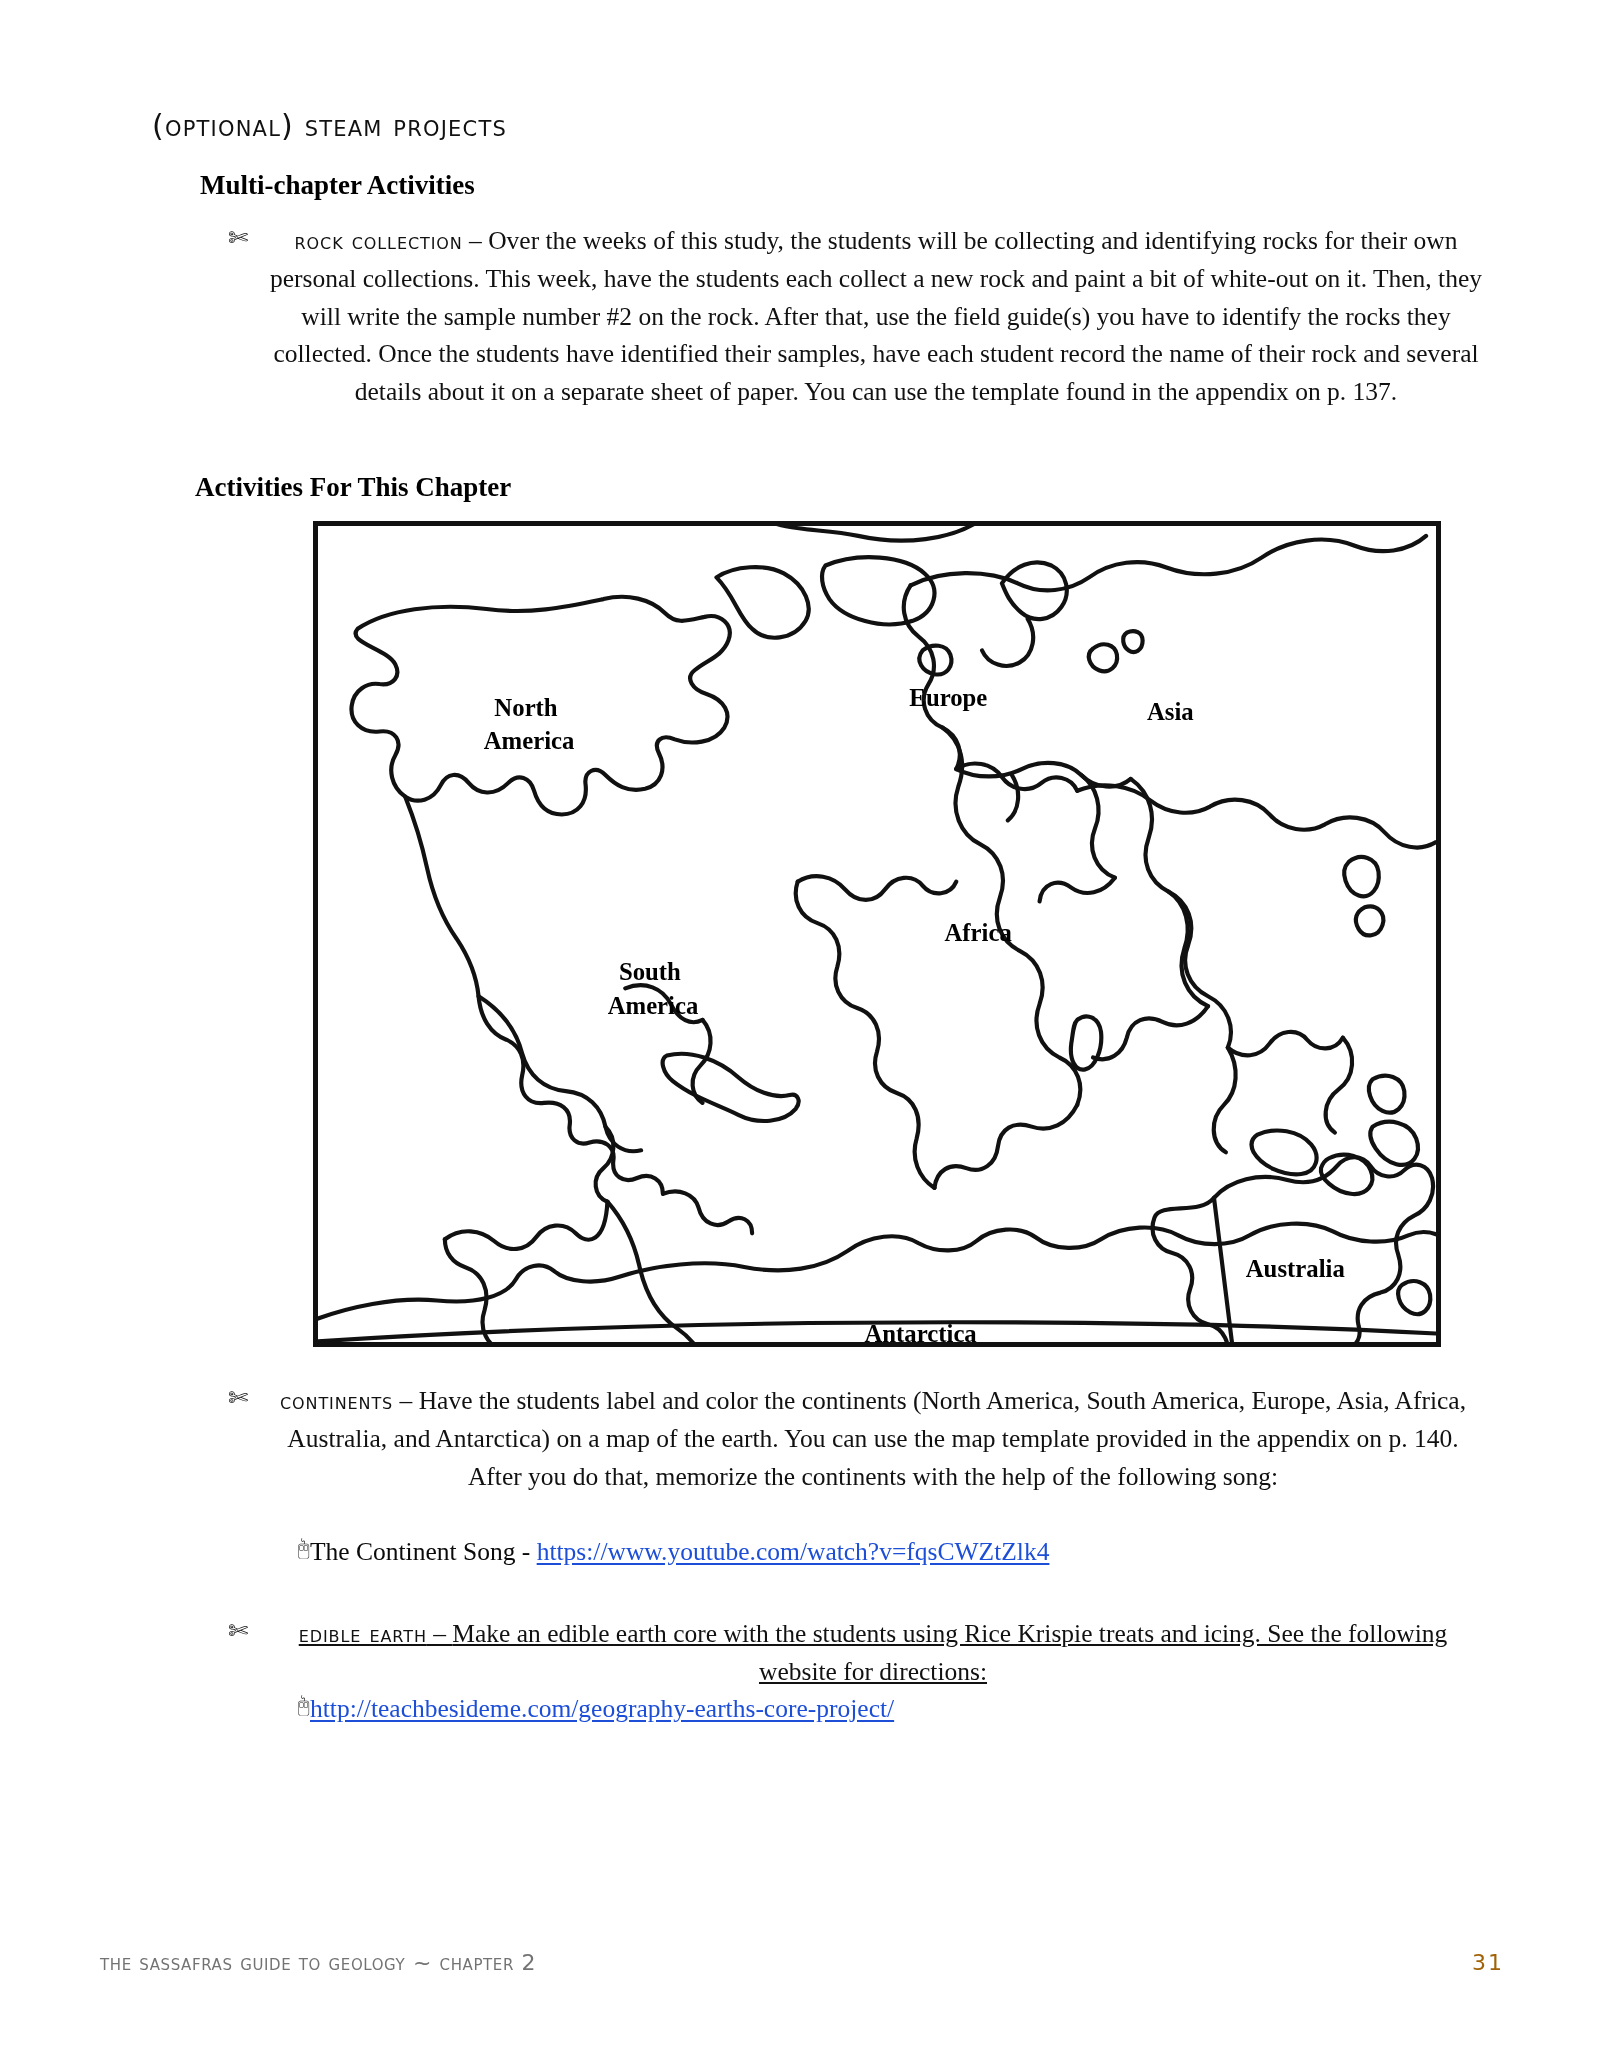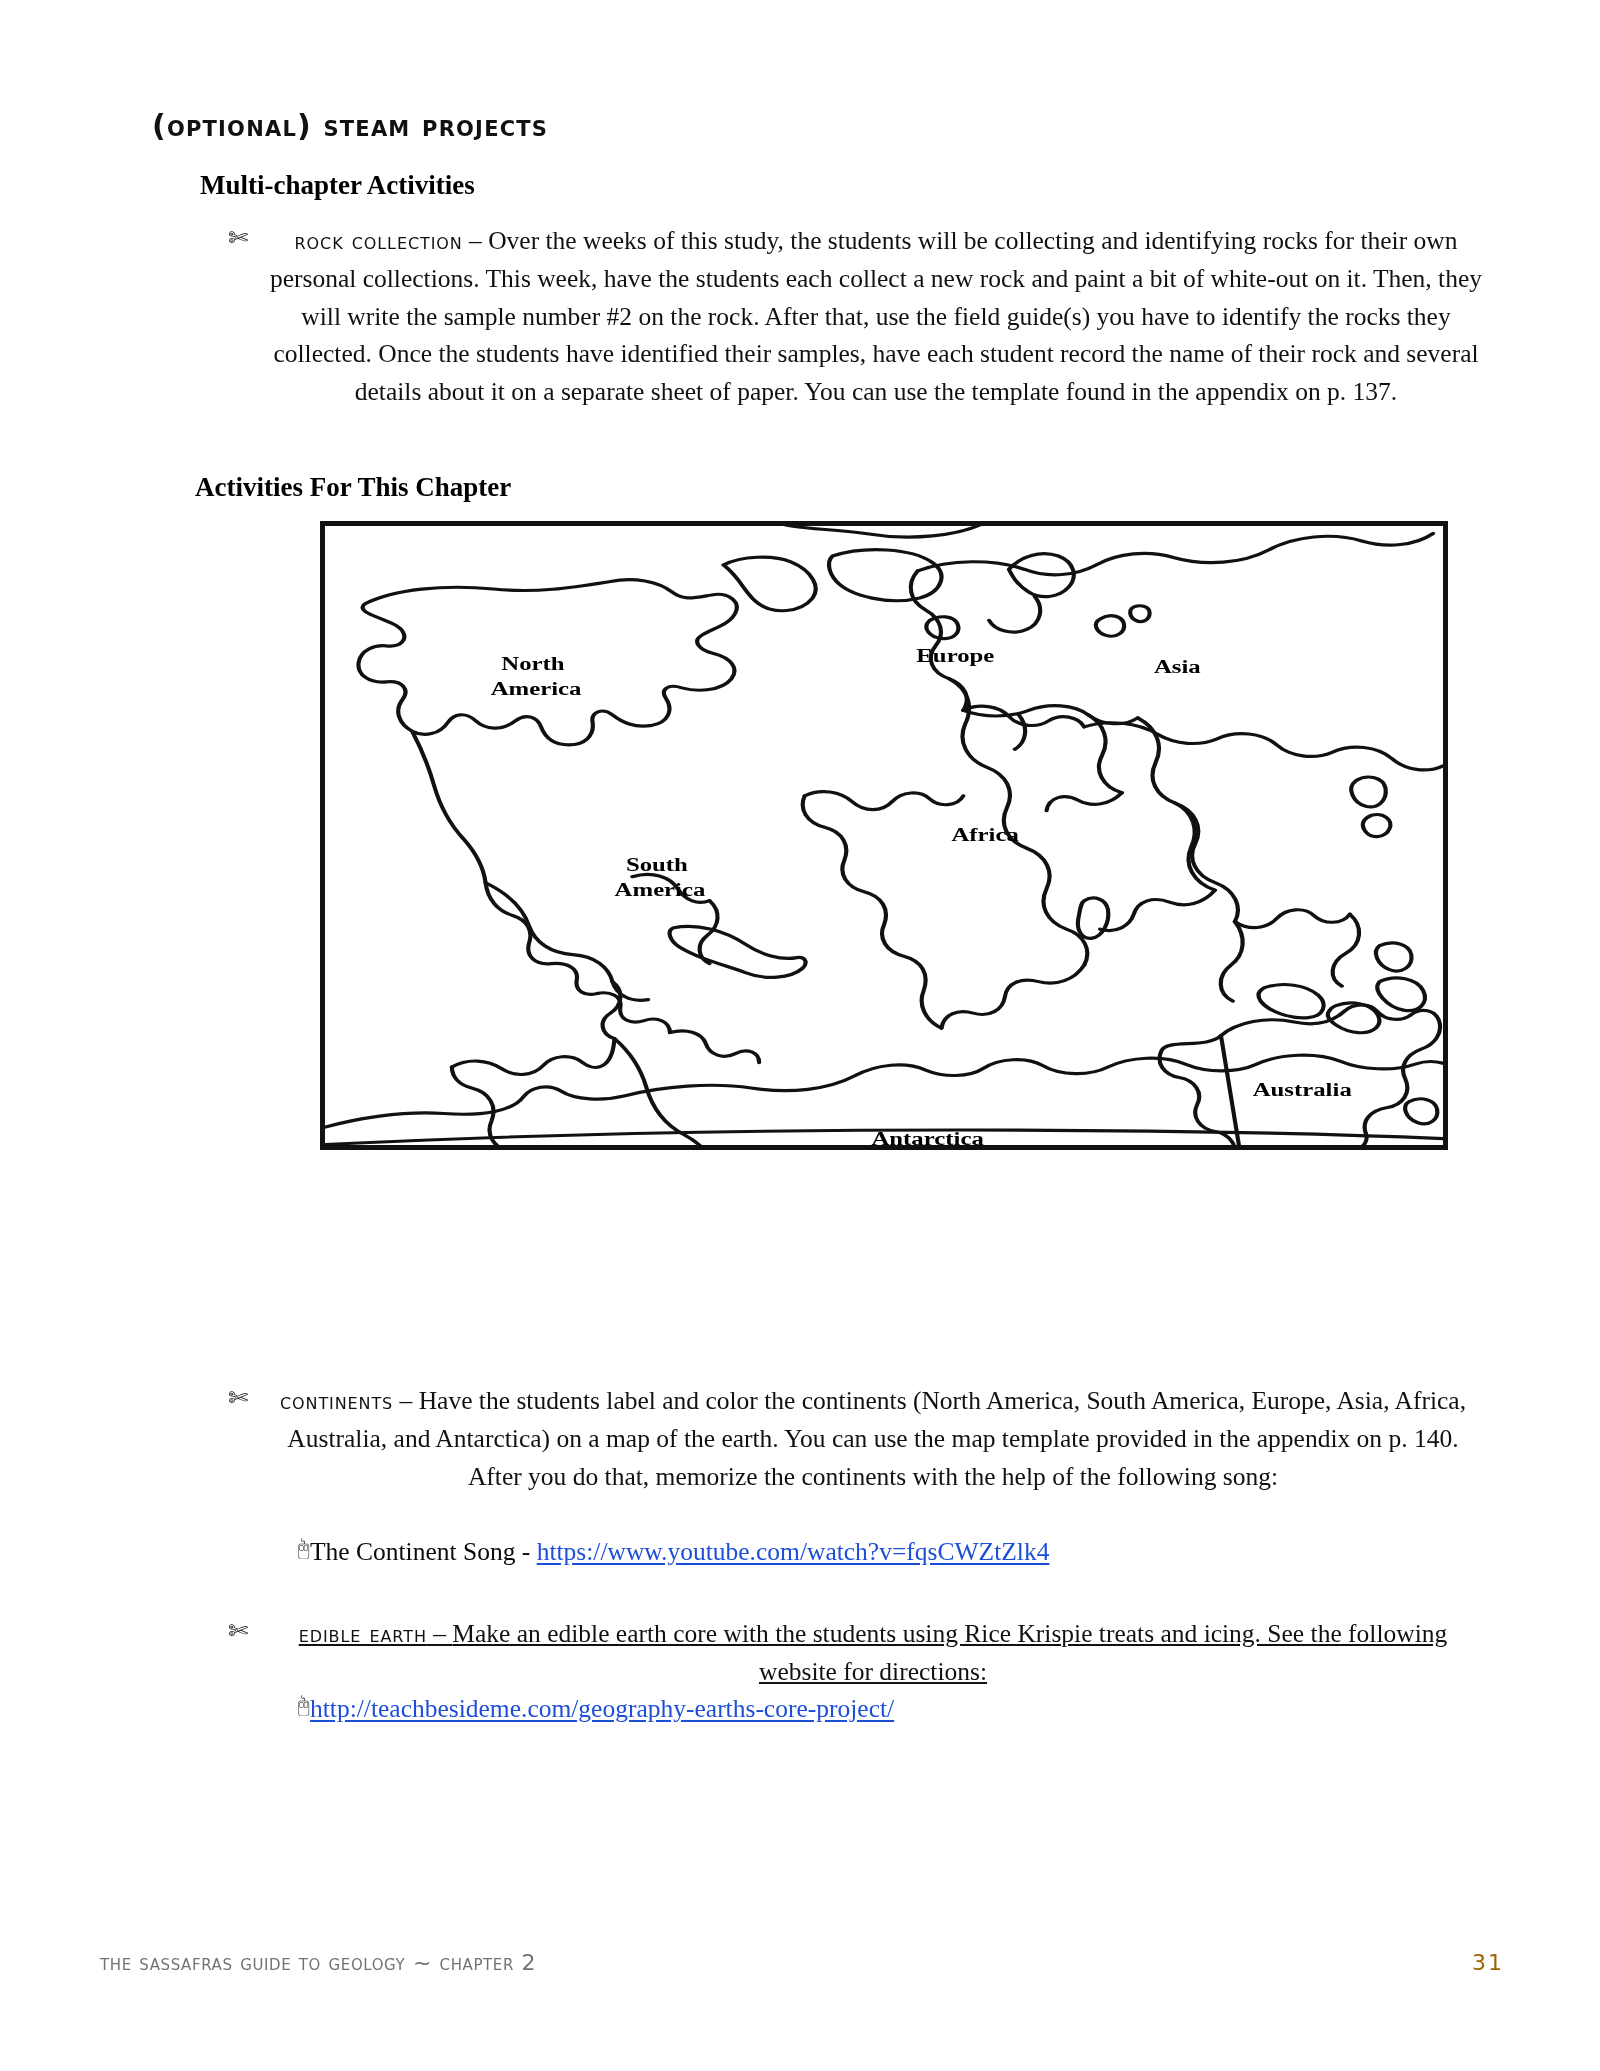"(optional) steam projects" .display-title { font-weight: 700 -> 400 }
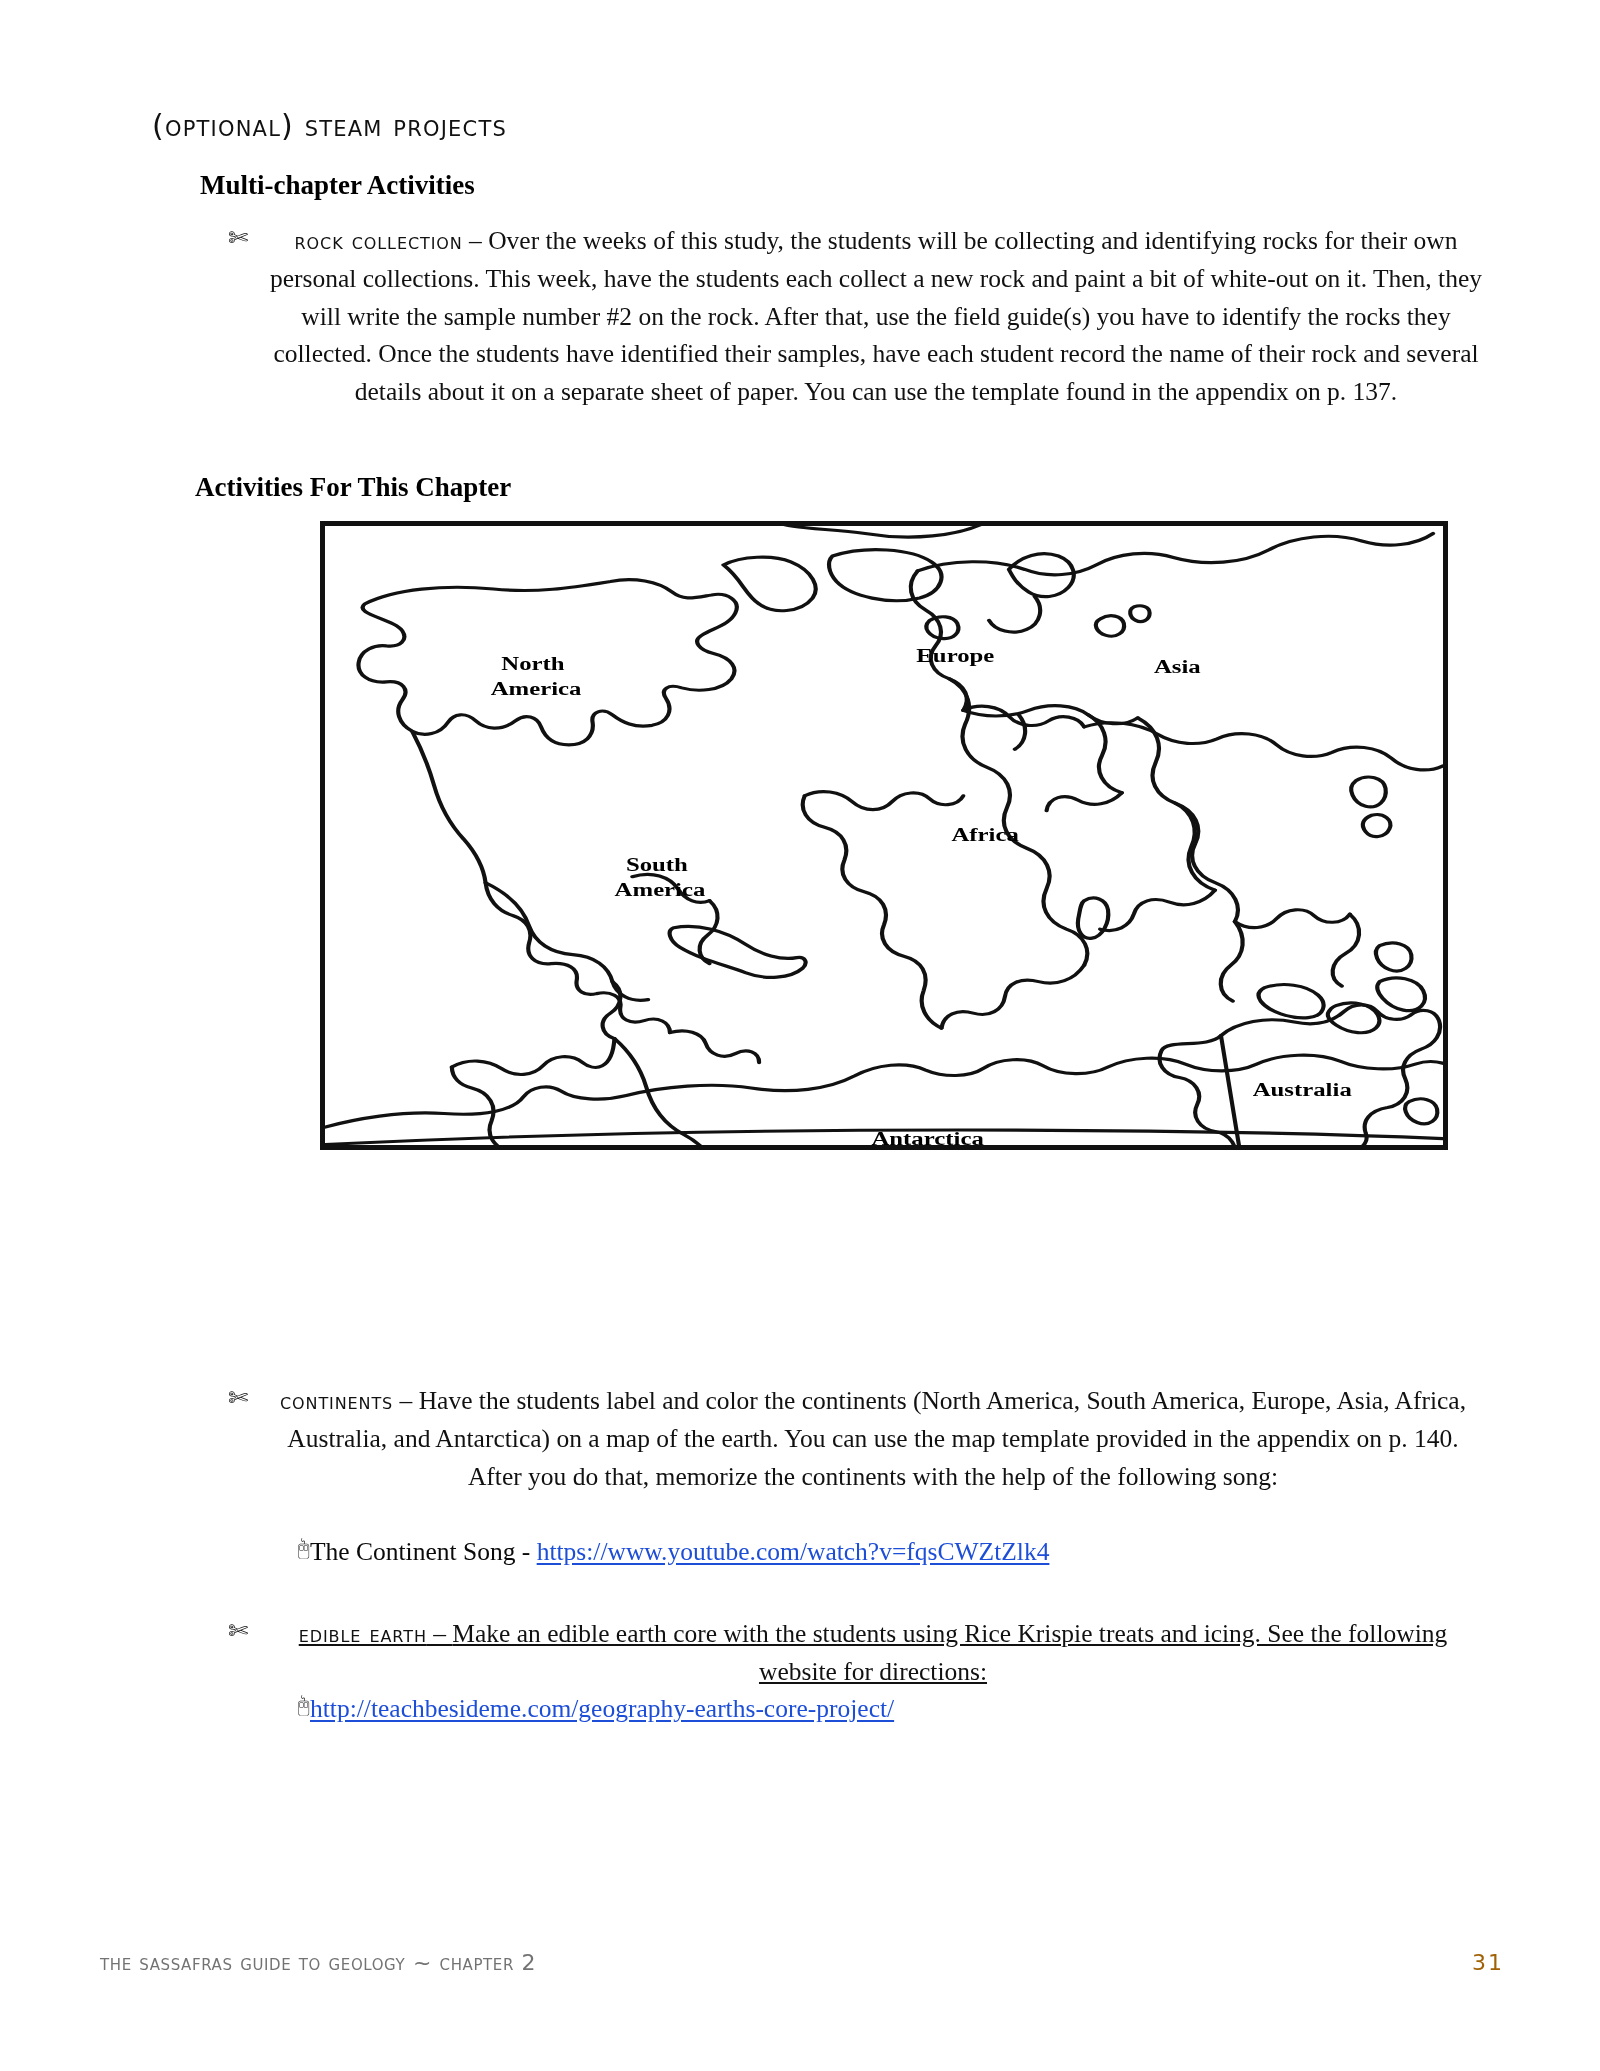"North America" .map-frame { height: 629px -> 826px; left: 320px -> 313px }
